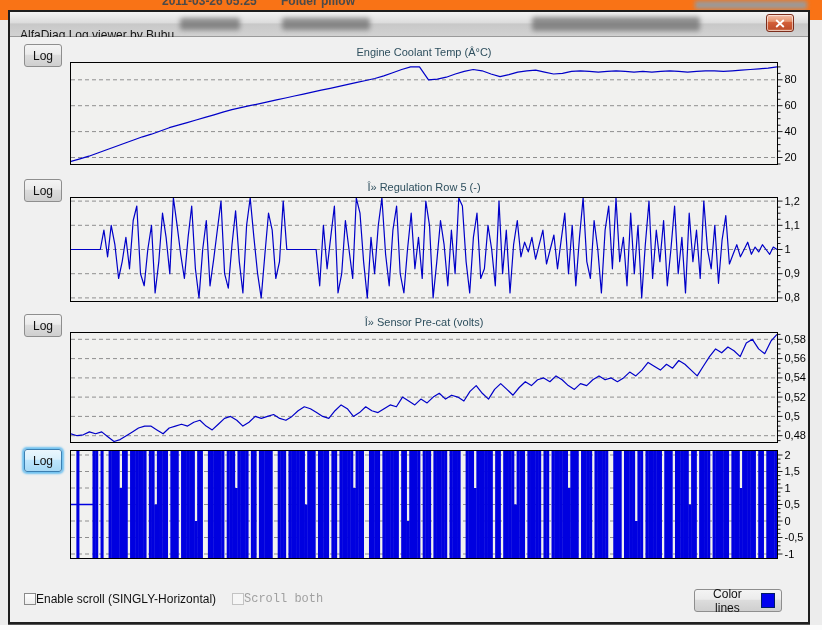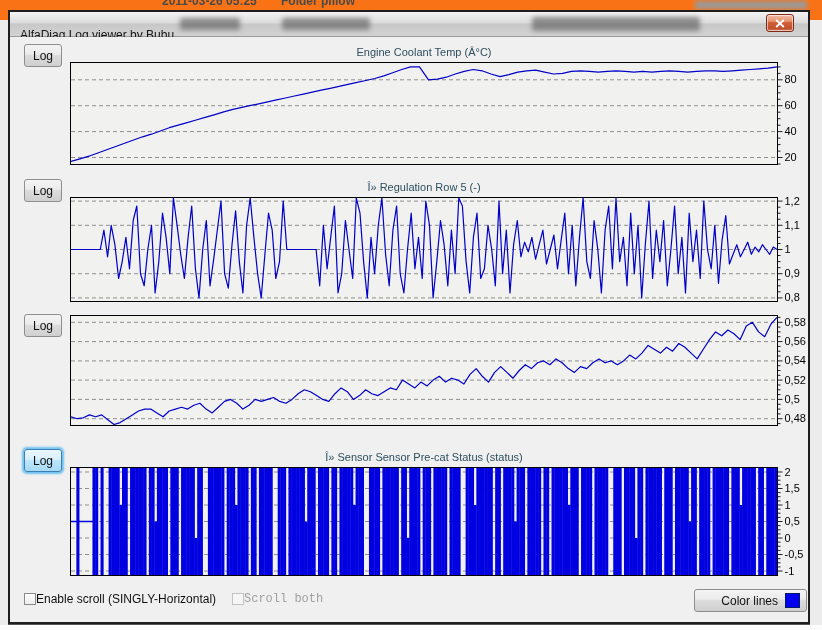"Î» Sensor Pre-cat (volts)" div.ctitle { html: none -> <div>Î» Sensor Pre-cat (volts)</div> }
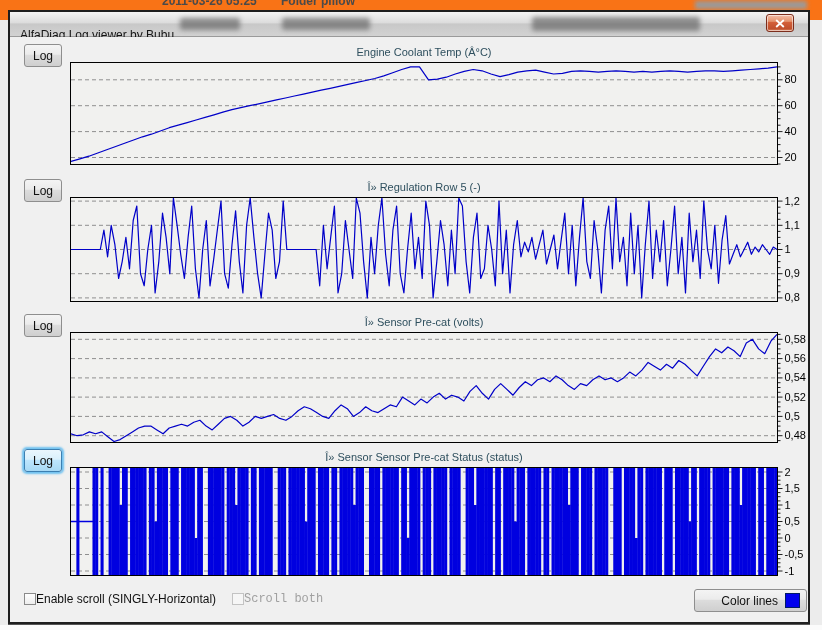"Î» Sensor Sensor Pre-cat Status" div.ctitle { html: <div>Î» Sensor Sensor Pre-cat Status (status)</div> -> none }
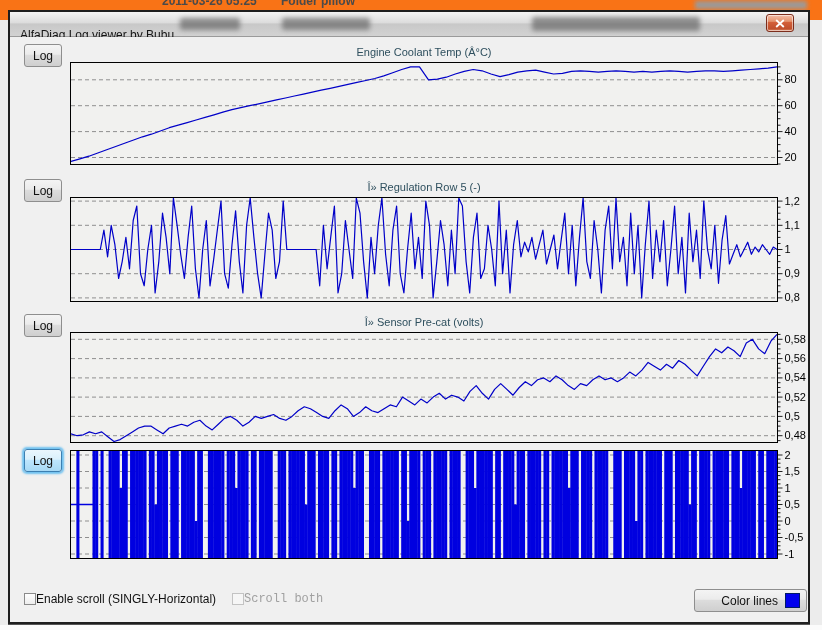"Color lines" .colorlines { width: 113px -> 88px }
